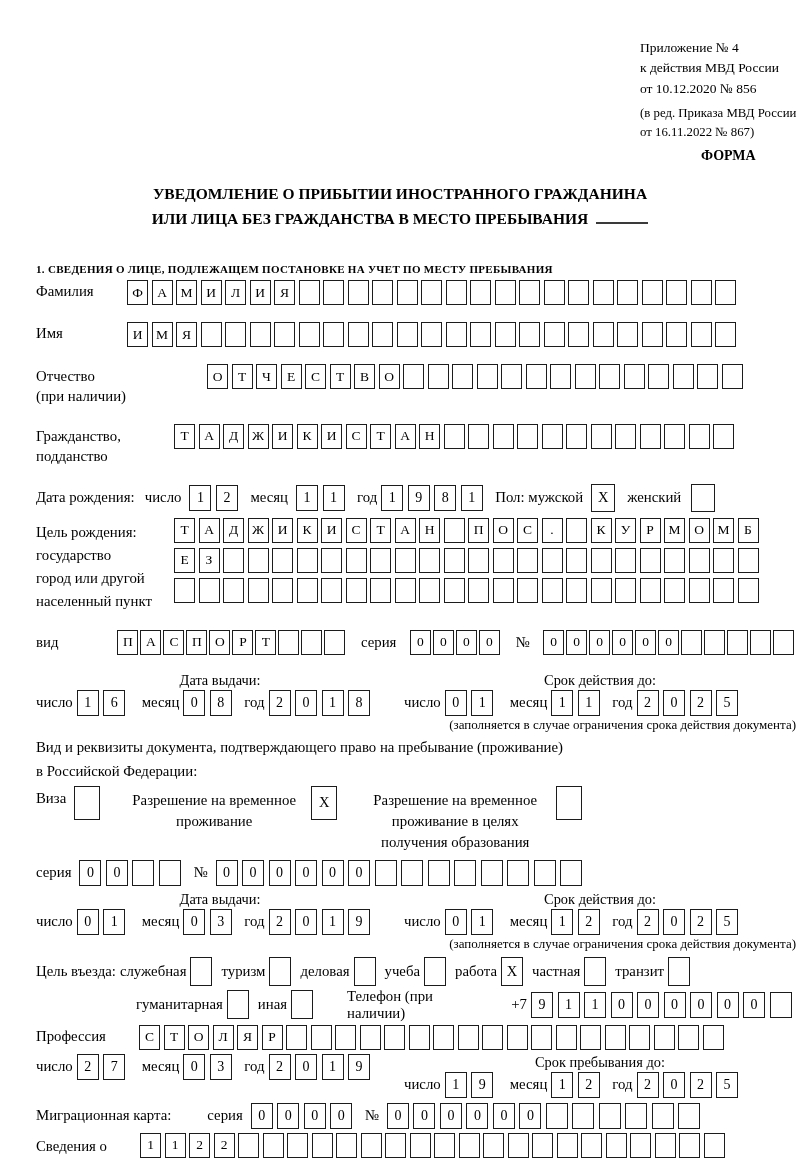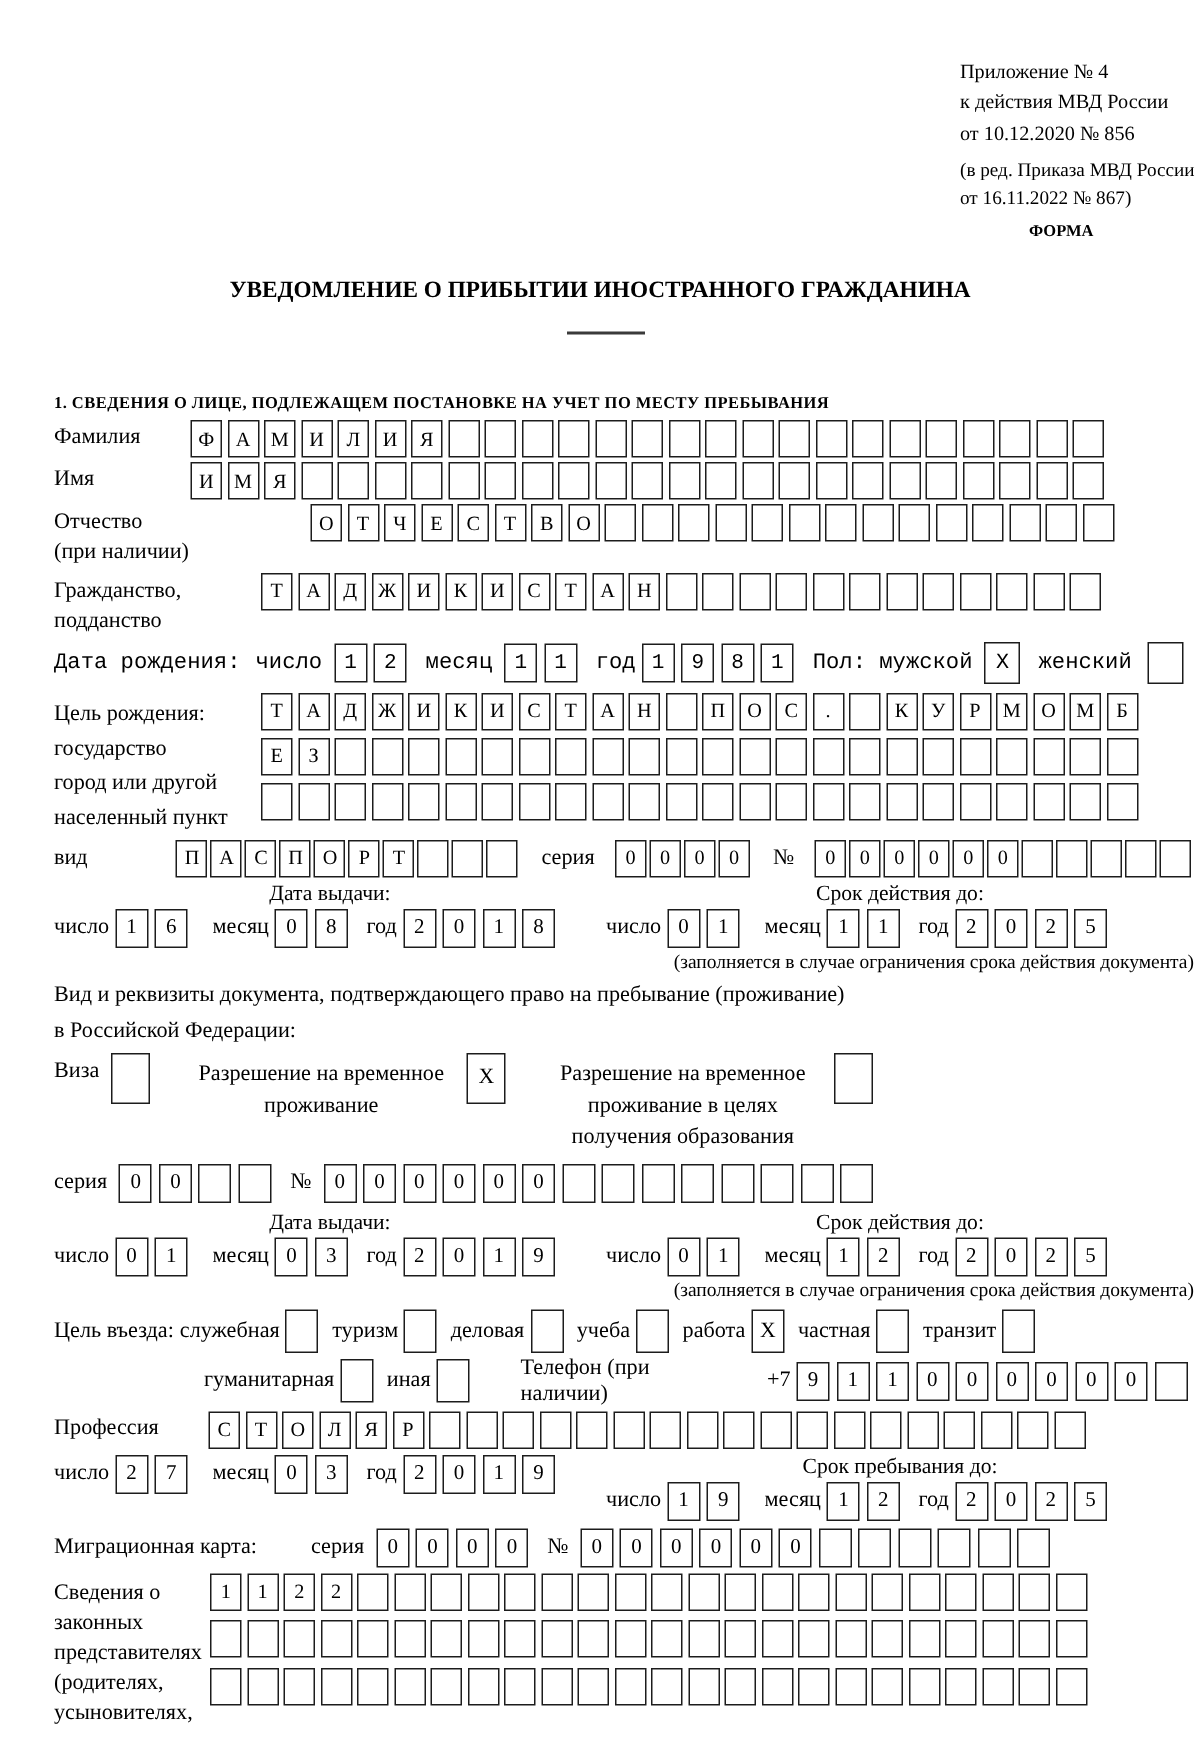"ФОРМА" .forma { font-size: 11px -> 14px; left: 686px -> 701px }
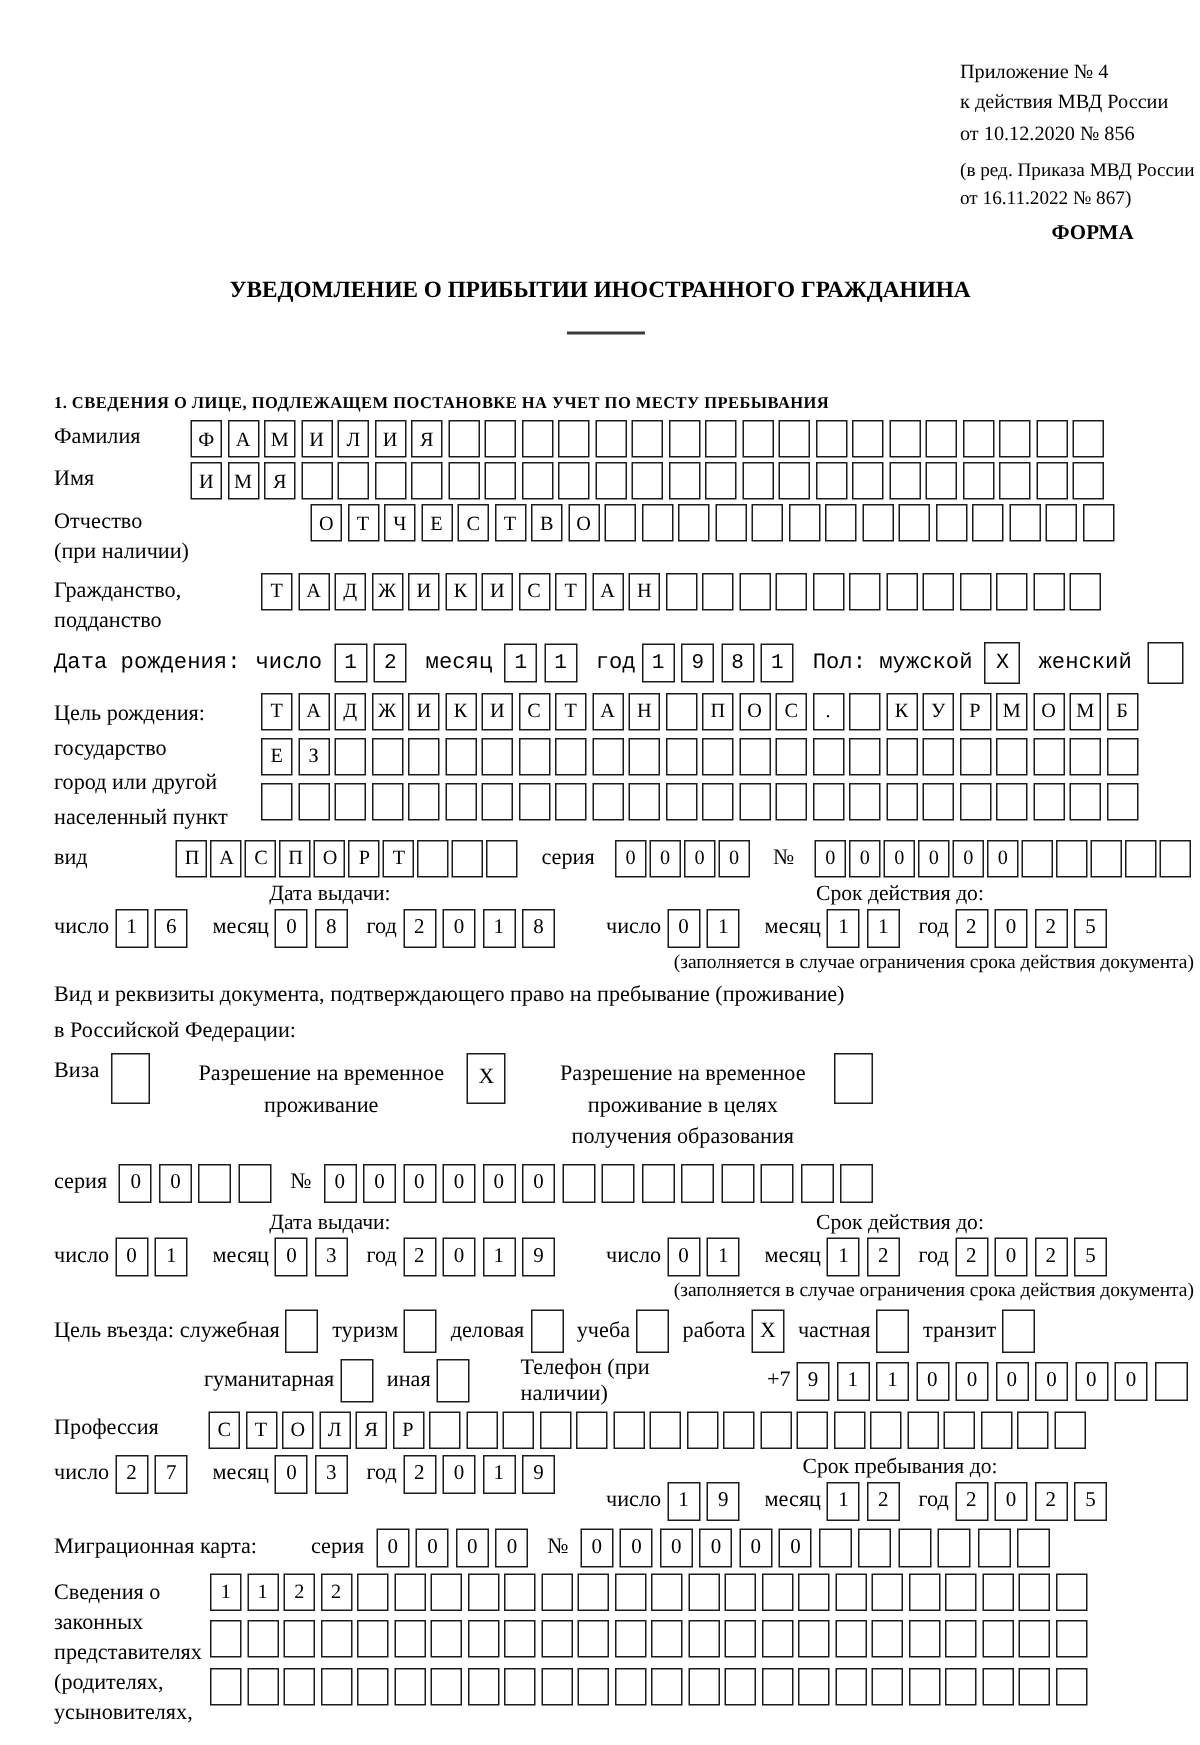"ИЛИ ЛИЦА БЕЗ ГРАЖДАНСТВА В" span { html: none -> <span>ИЛИ ЛИЦА БЕЗ ГРАЖДАНСТВА В МЕСТО ПРЕБЫВАНИЯ</span> }
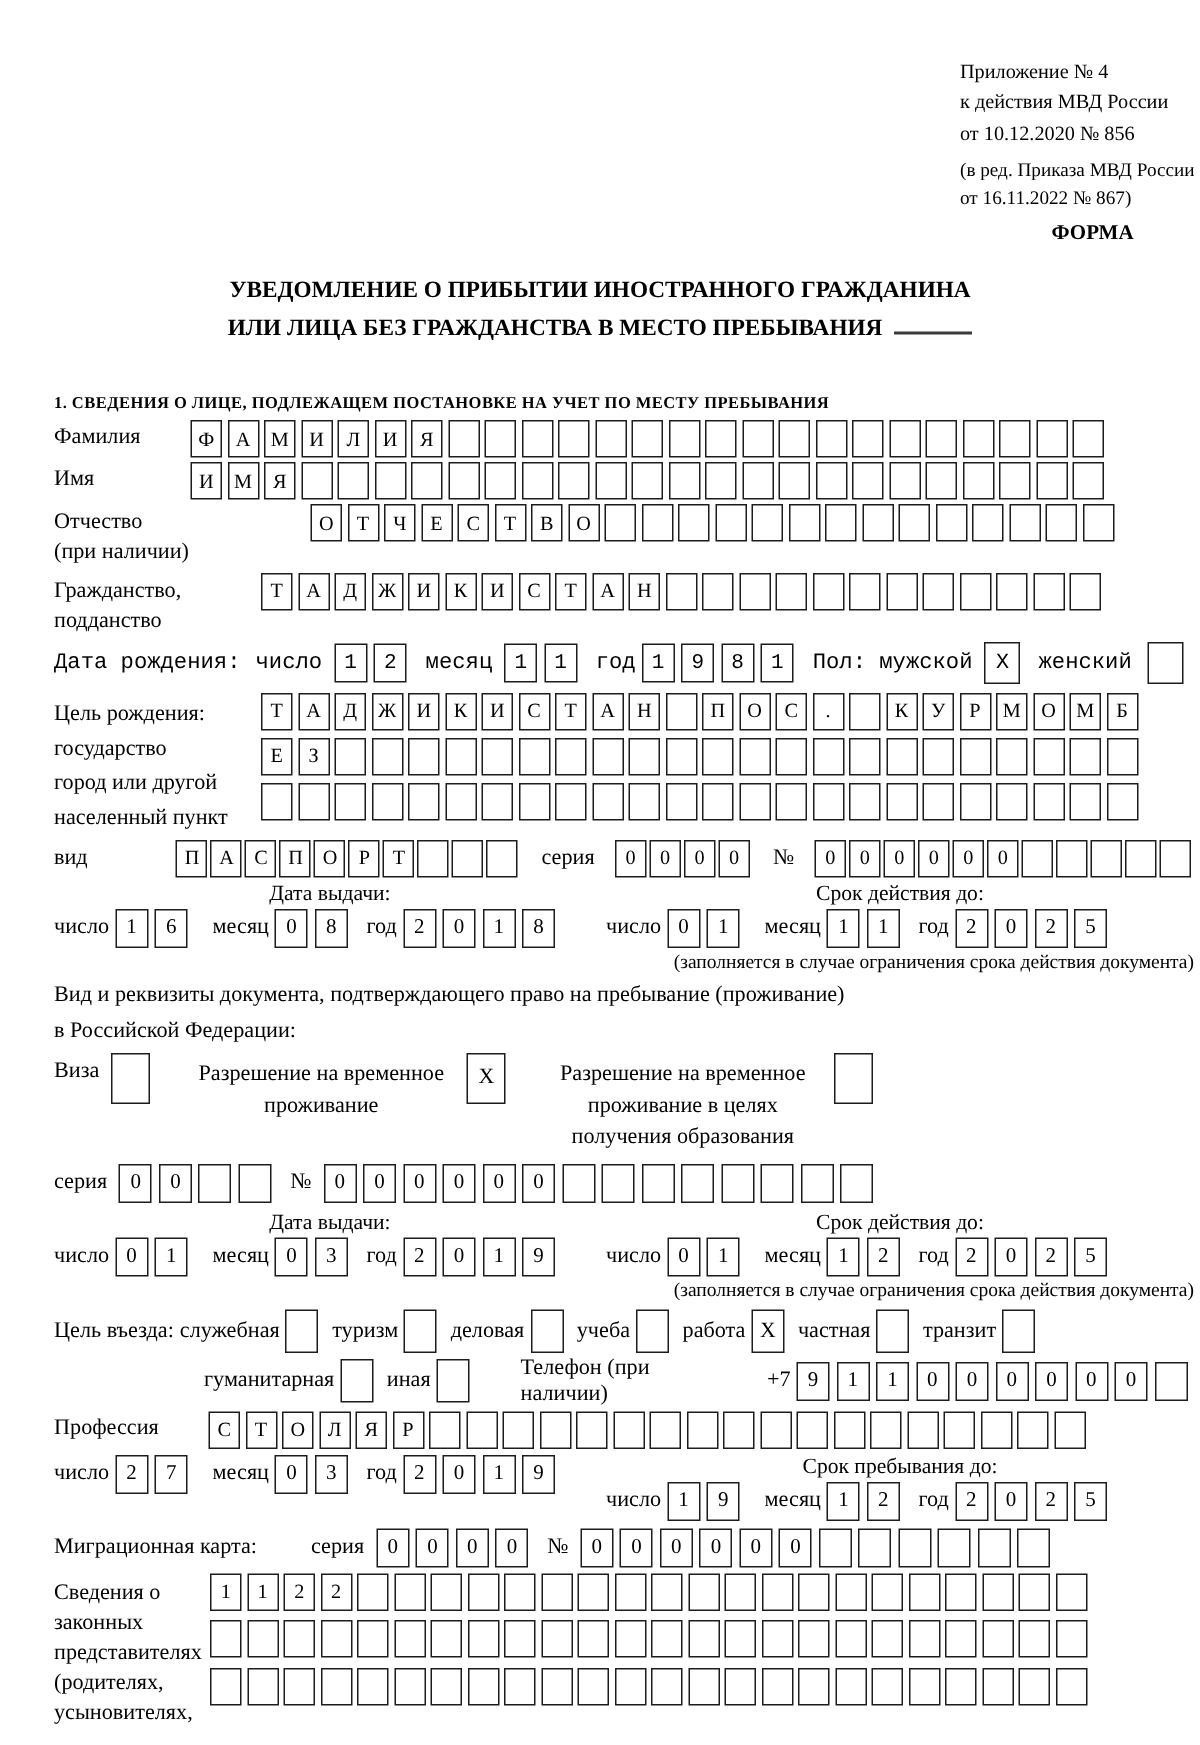"Фамилия" .row { margin-bottom: 3px -> 17px }
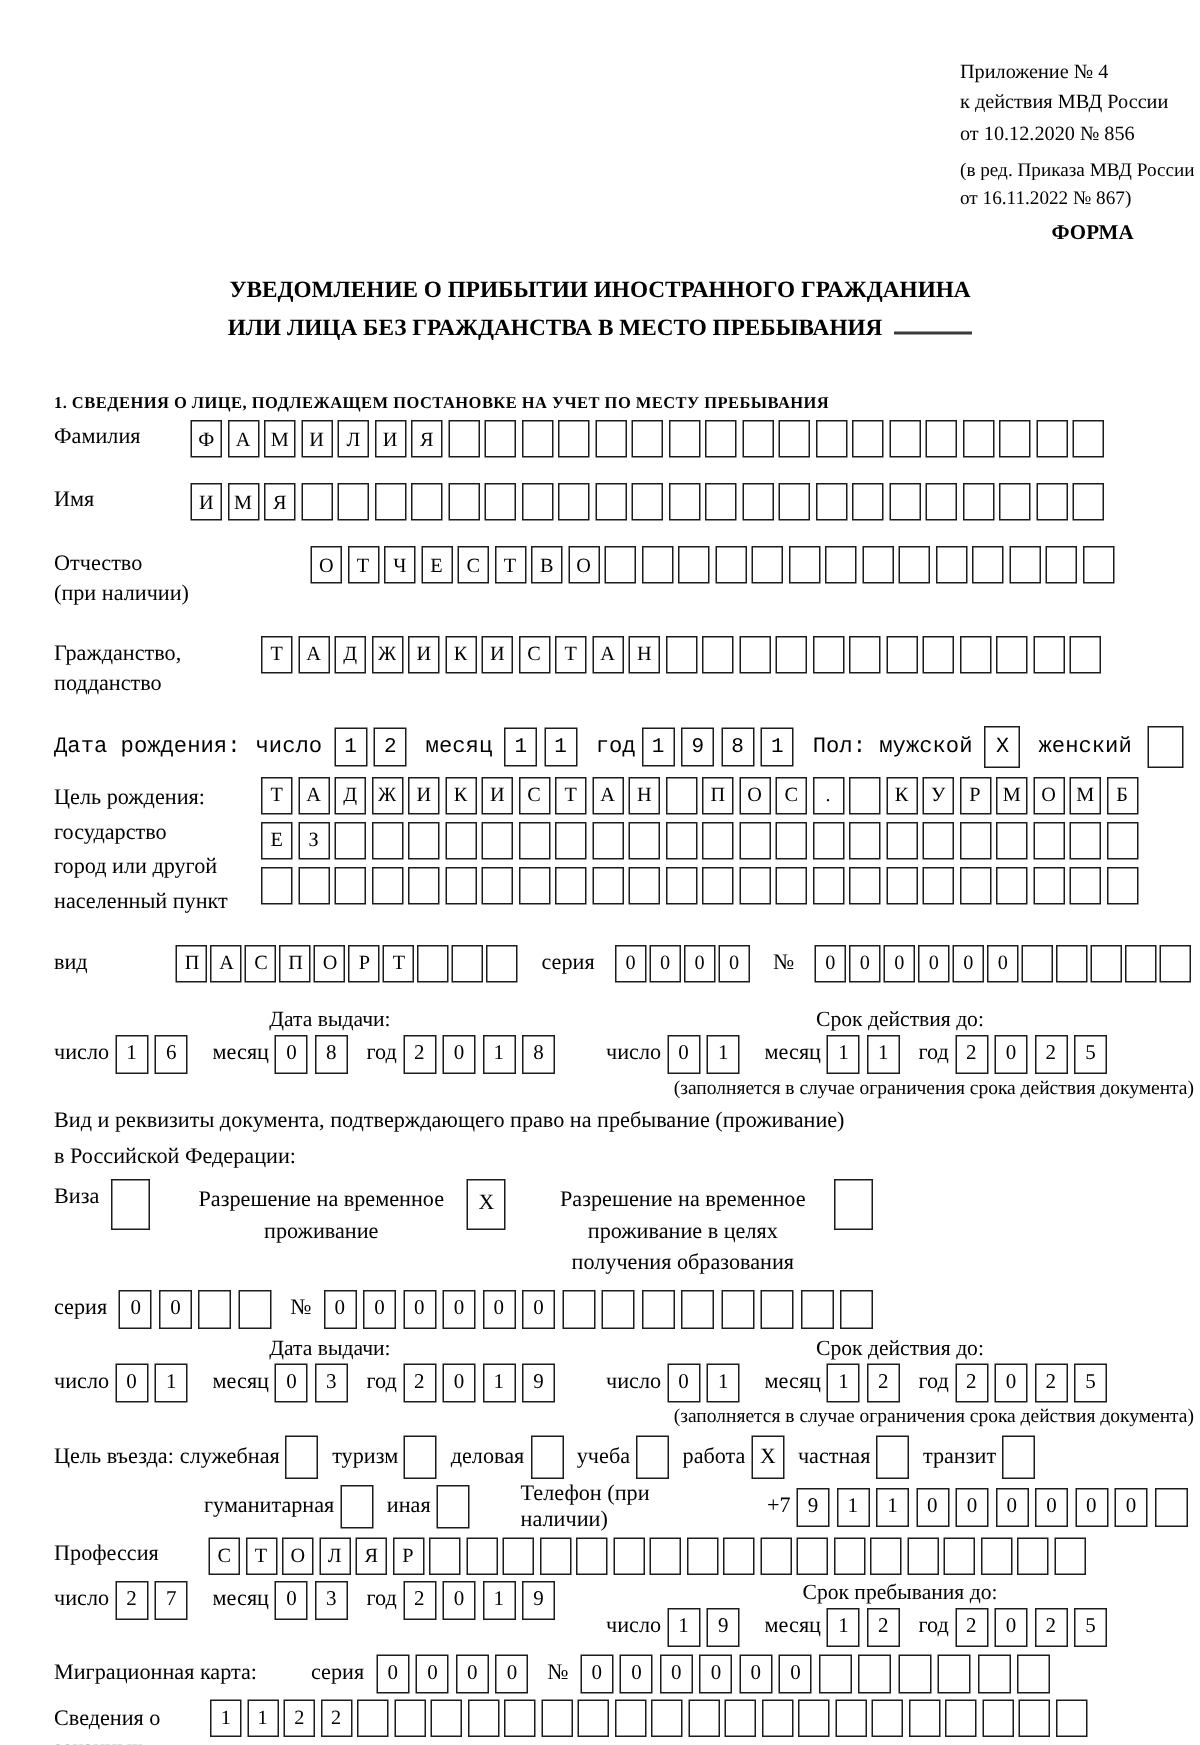"Дата рождения:" div.row { font-family: Liberation Mono, monospace -> none }
